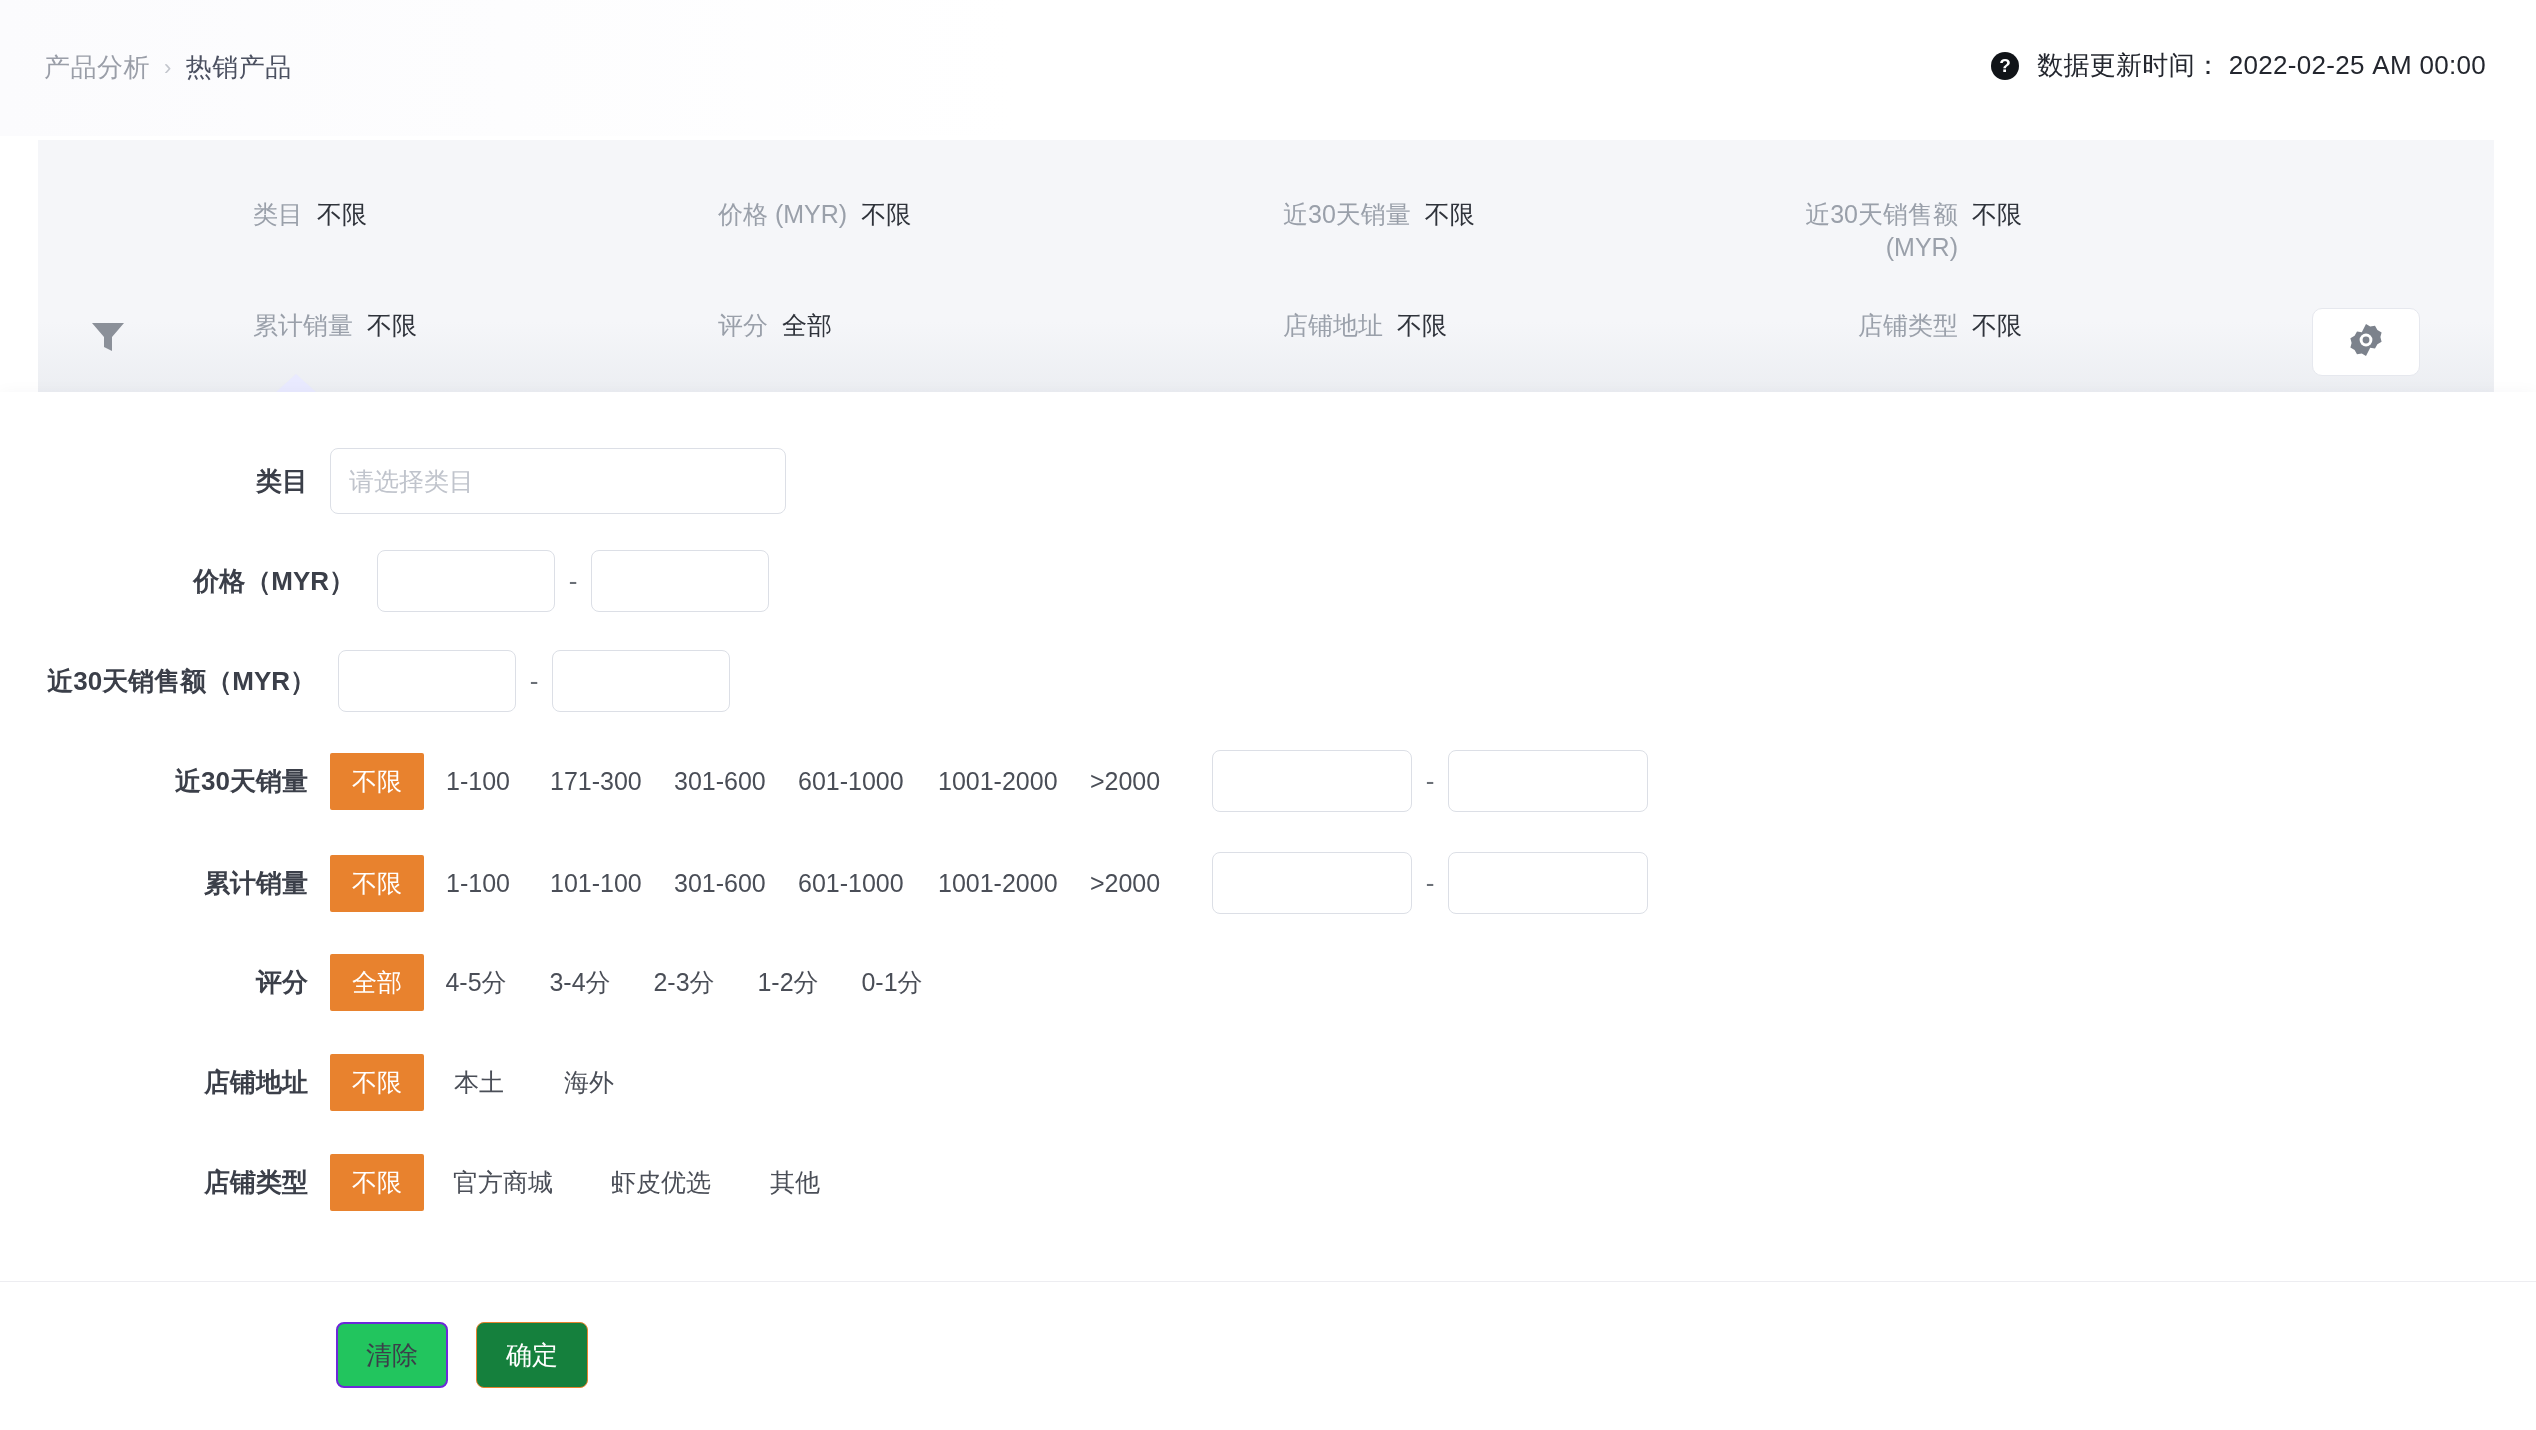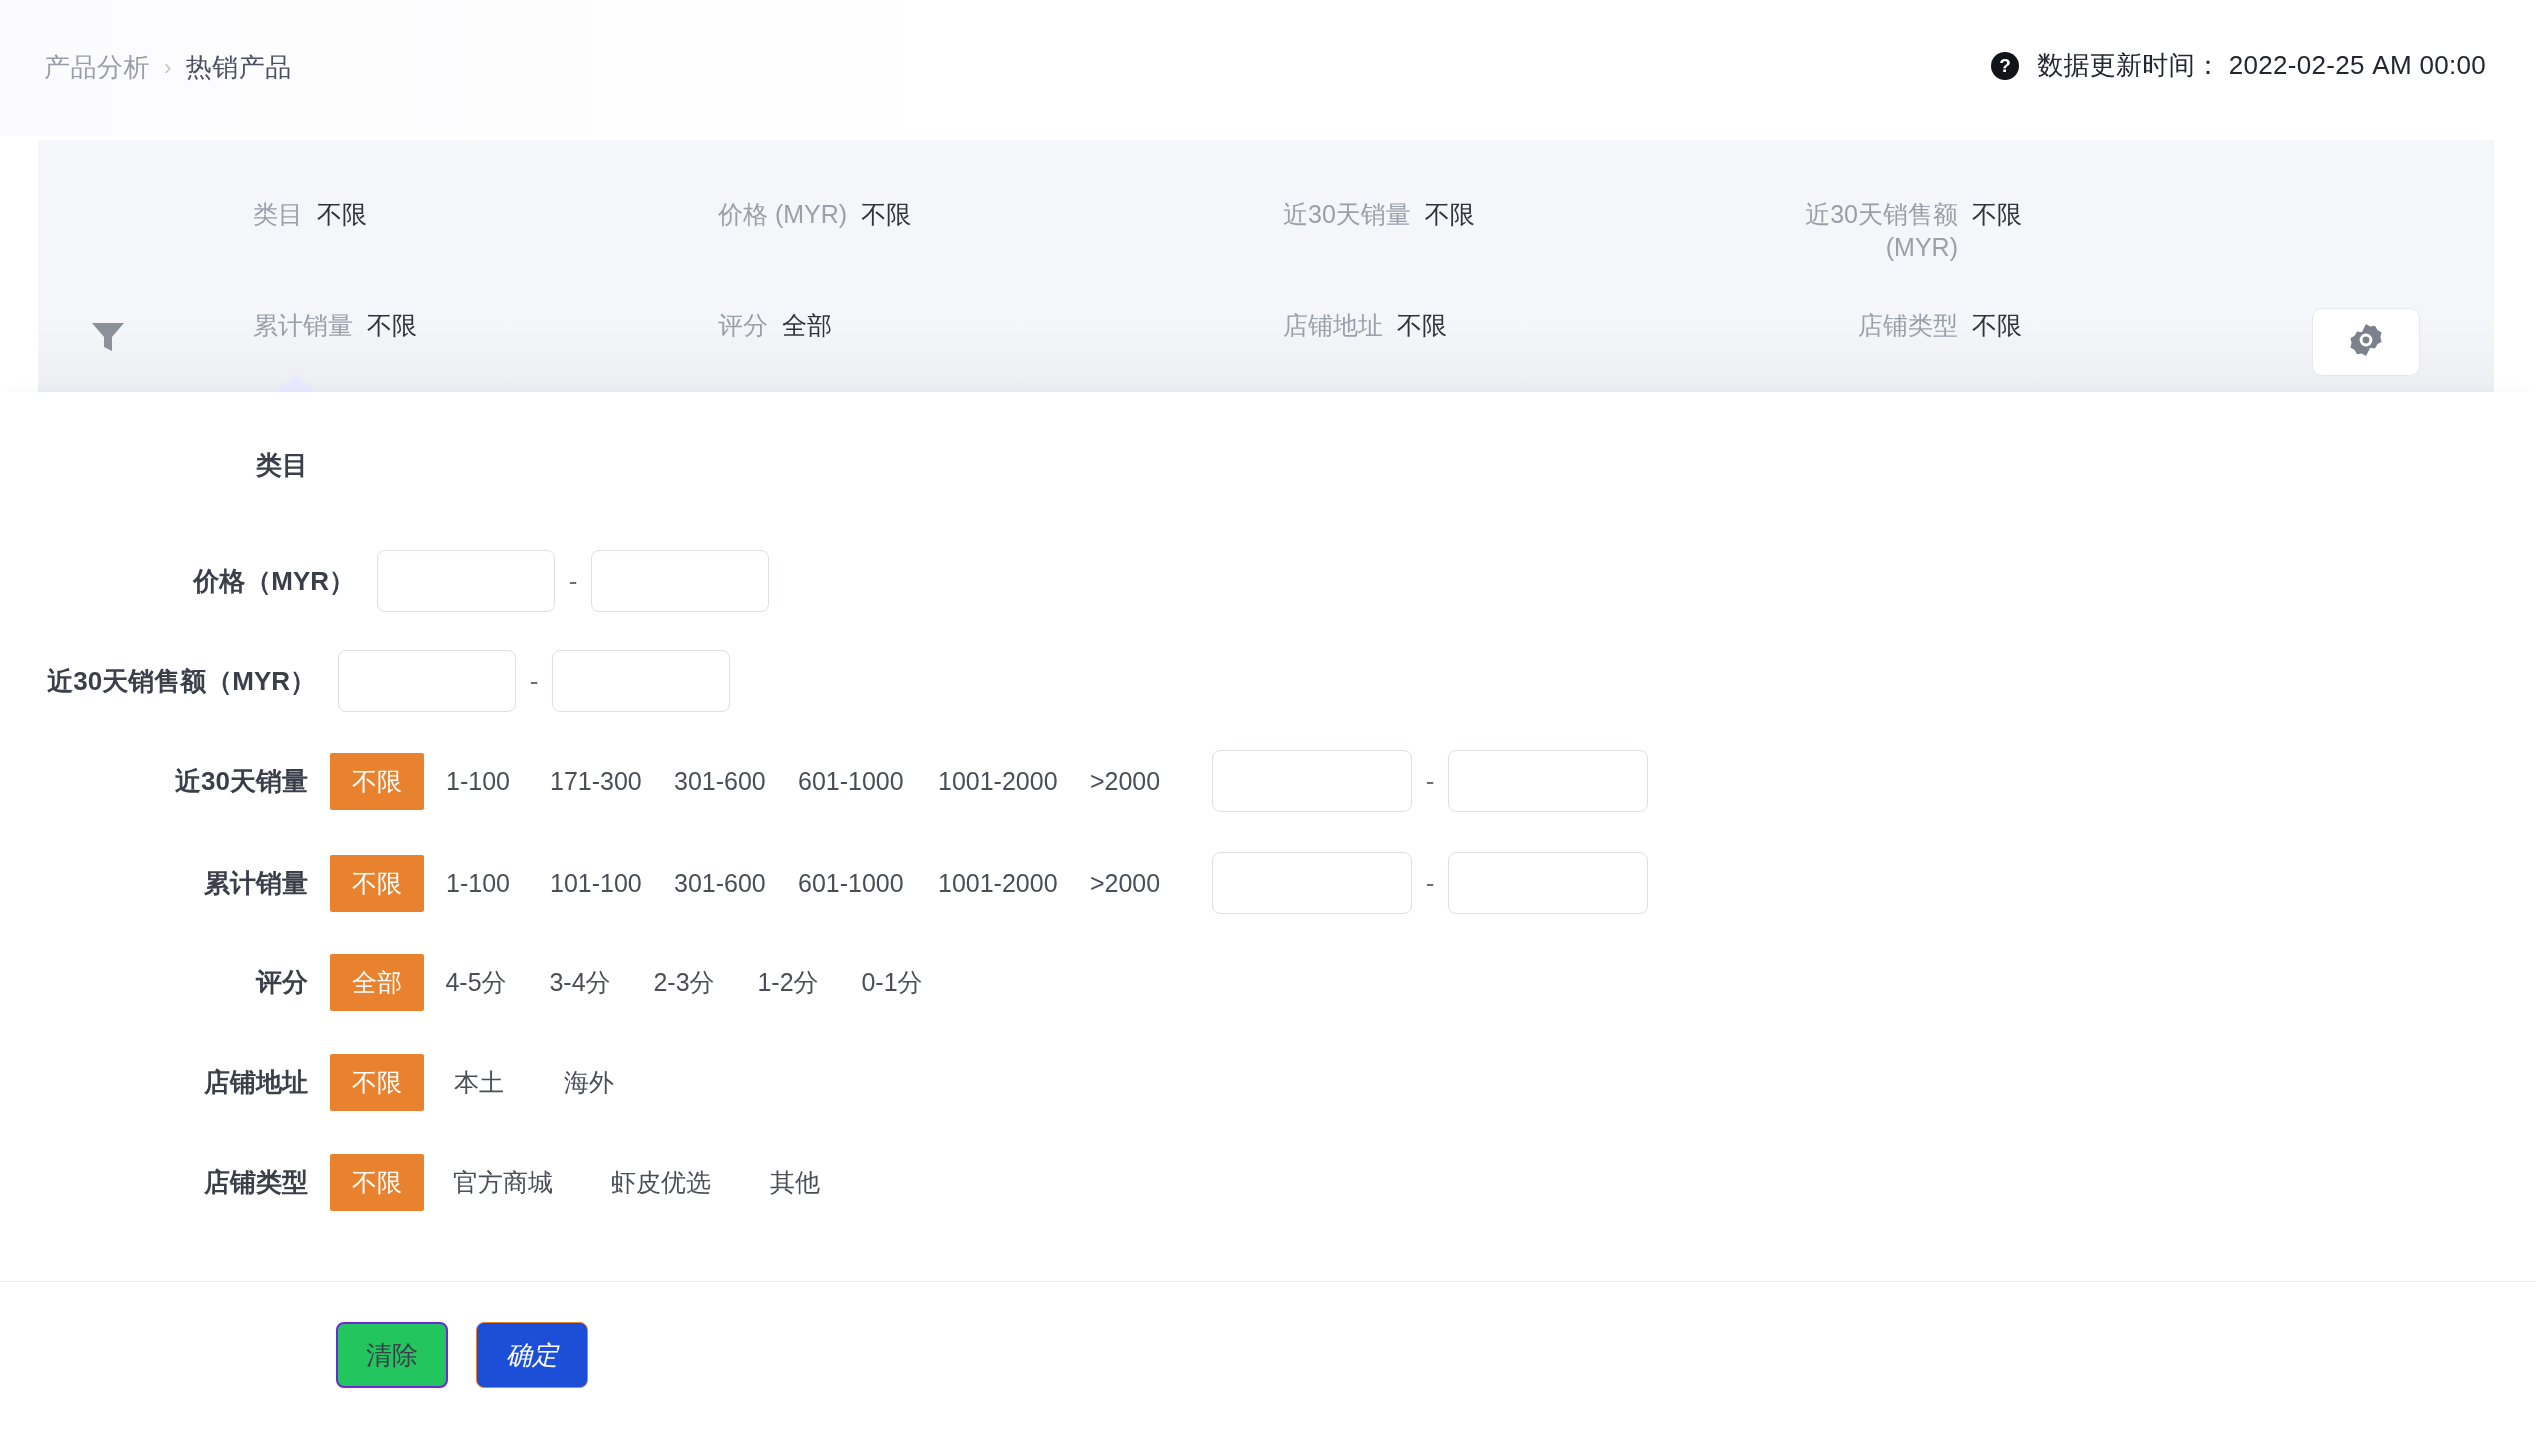"请选择类目" div.fctrl { html: none -> <div> <input> </div> }
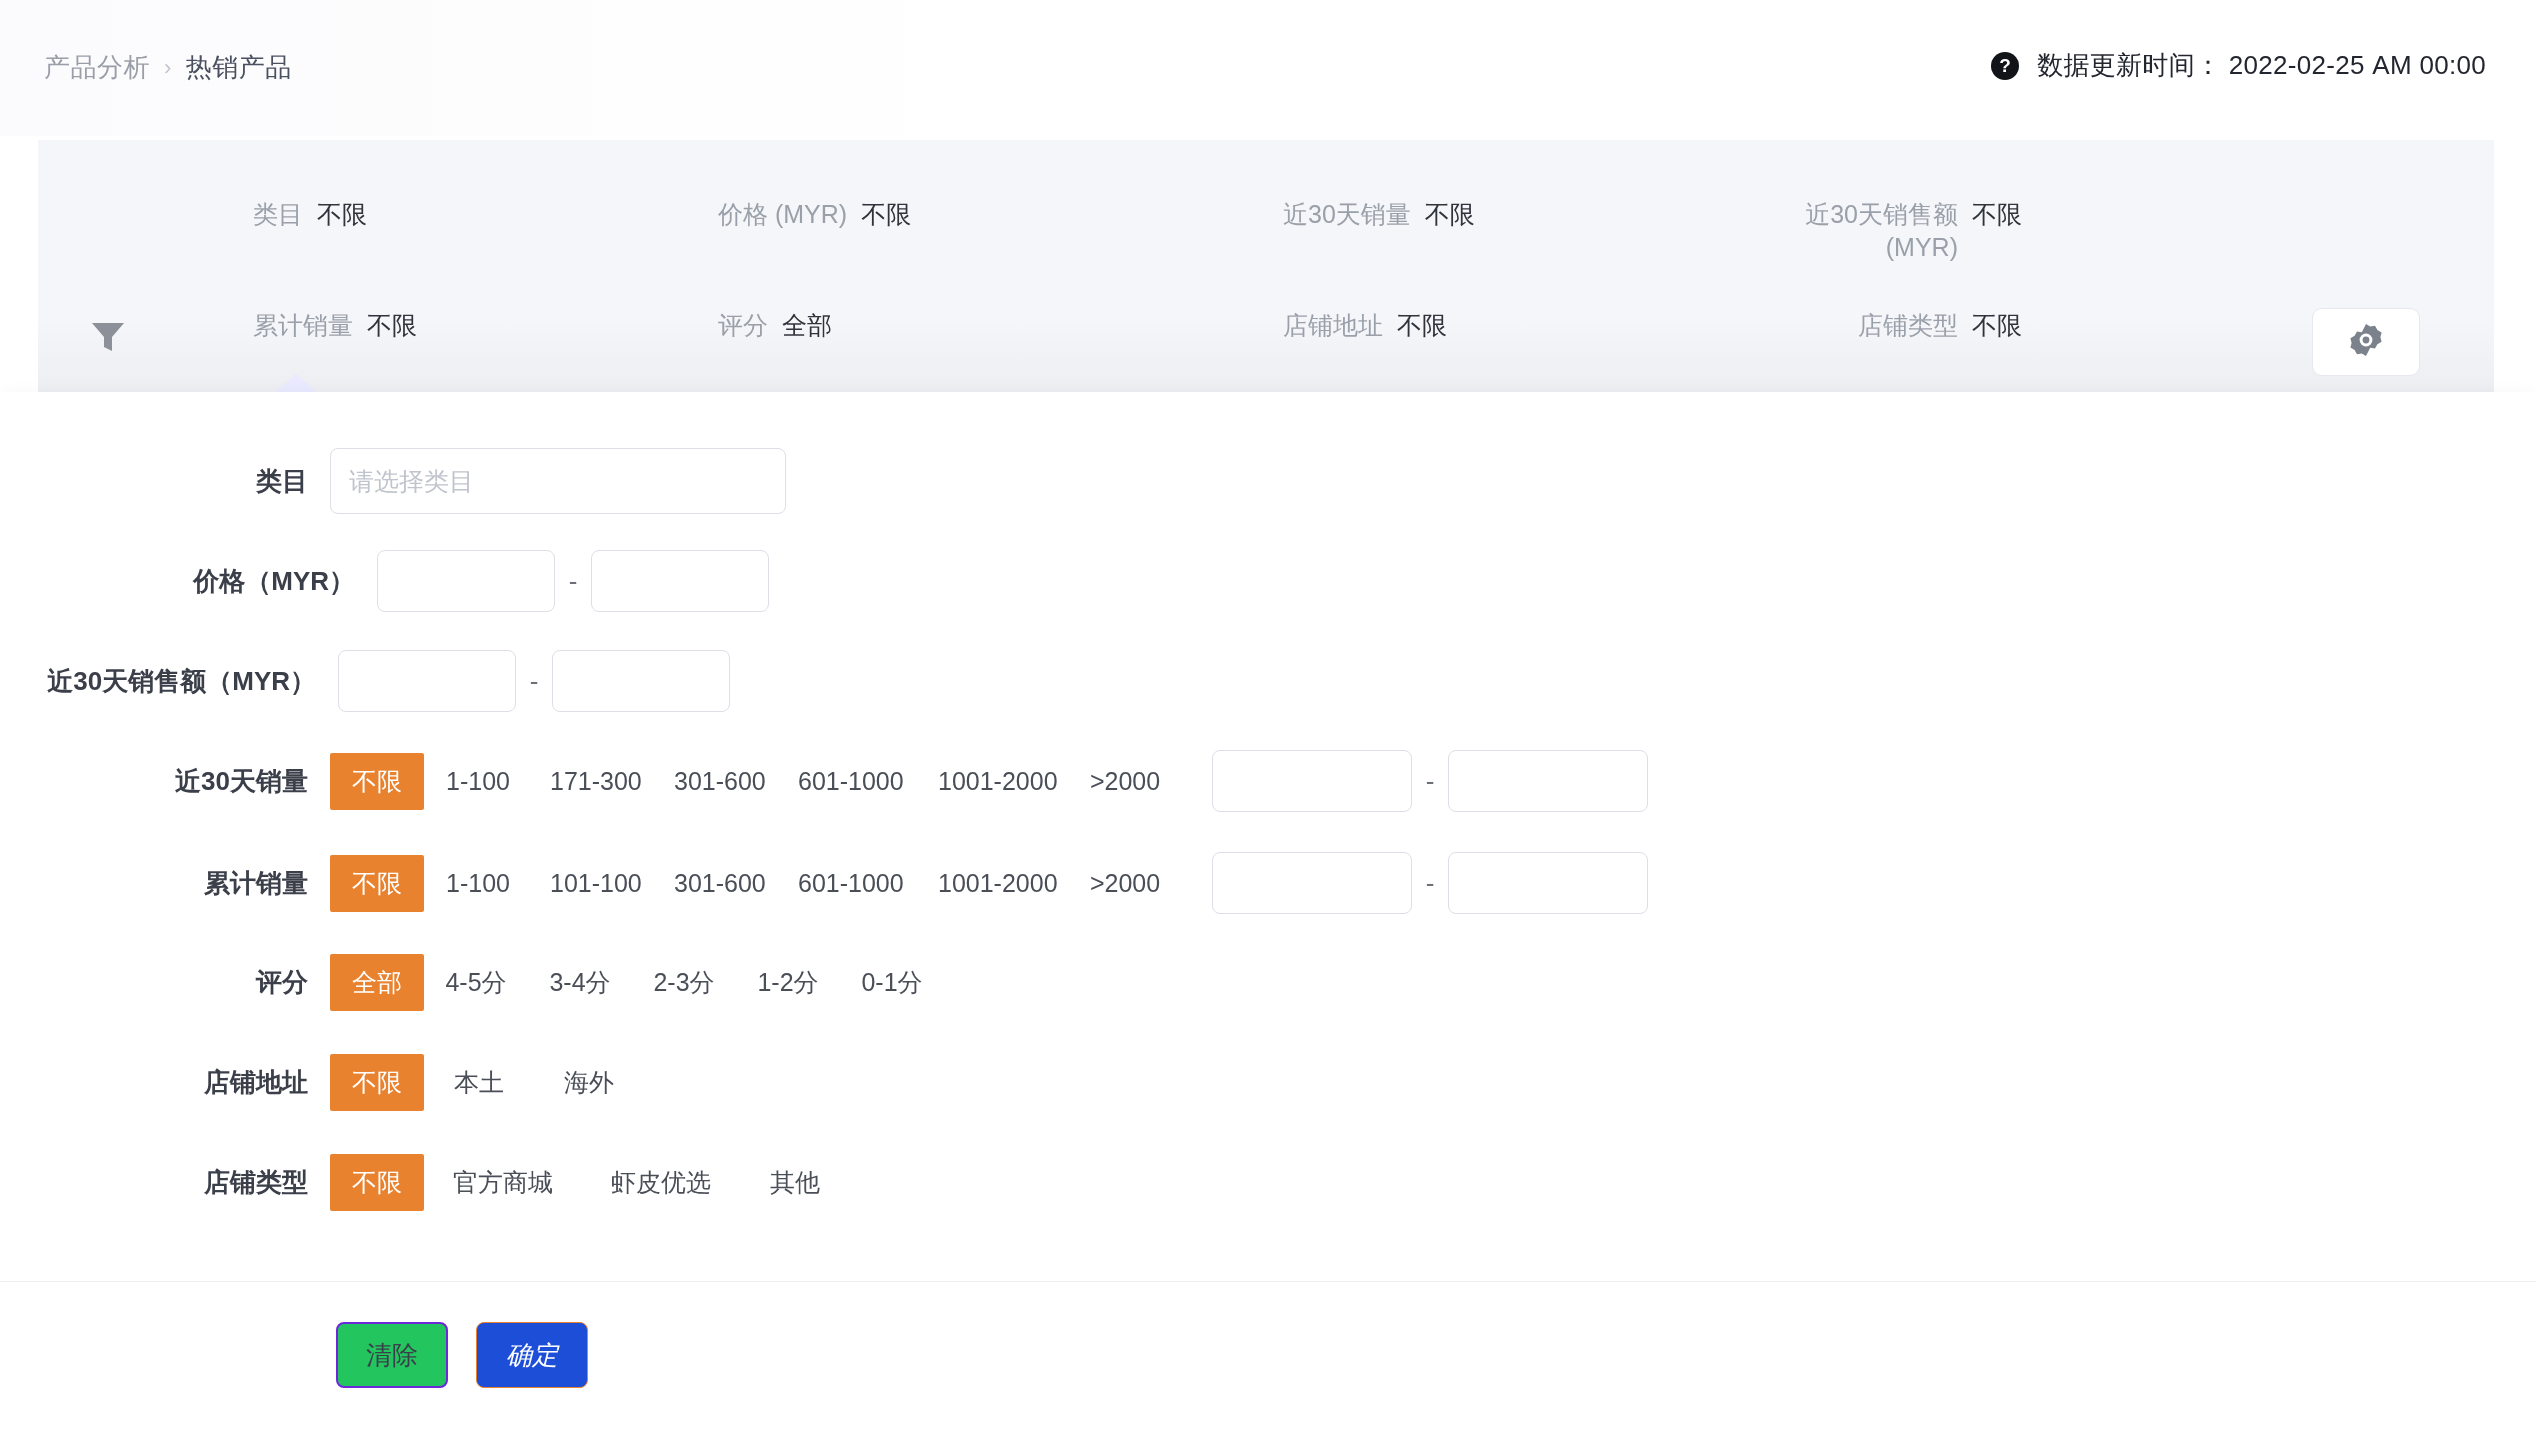"确定" .btn-ok { background: #1d4ed8 -> #15803d; font-style: italic -> none }
